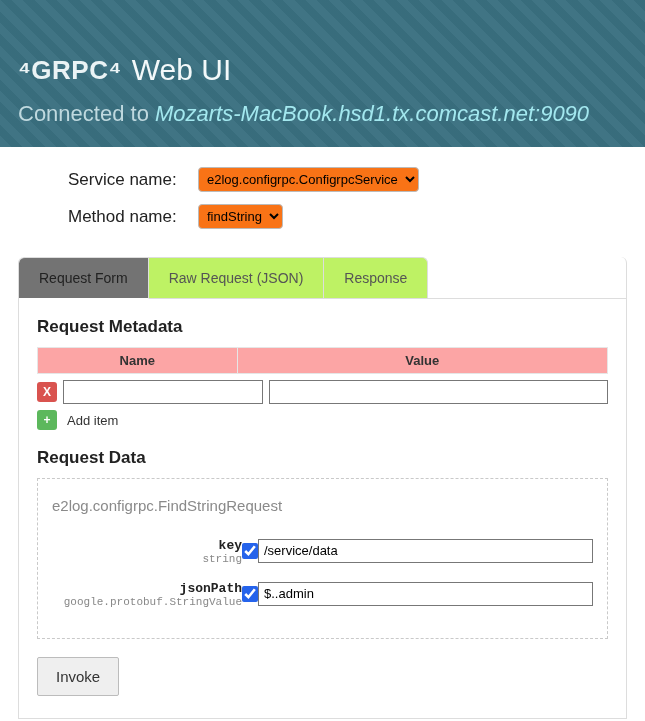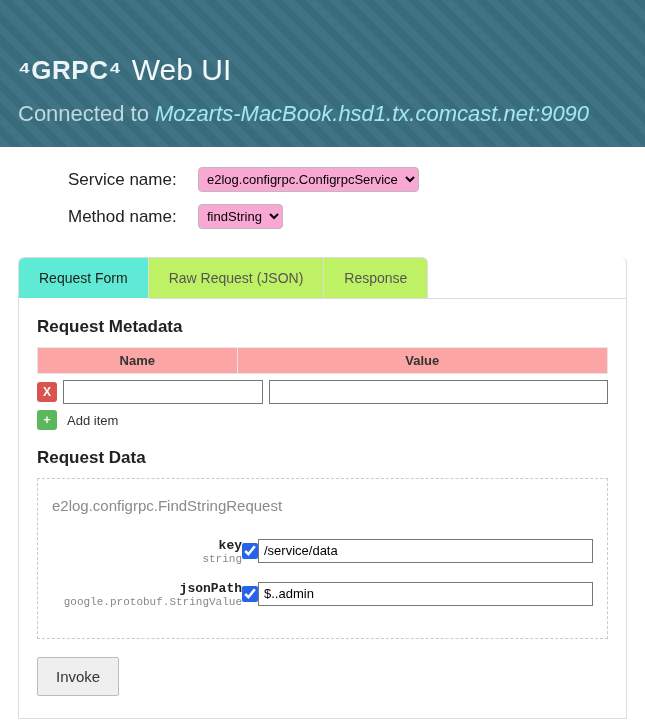"e2log.configrpc.ConfigrpcService" select { background: #f9a8d4 -> #f97316 }
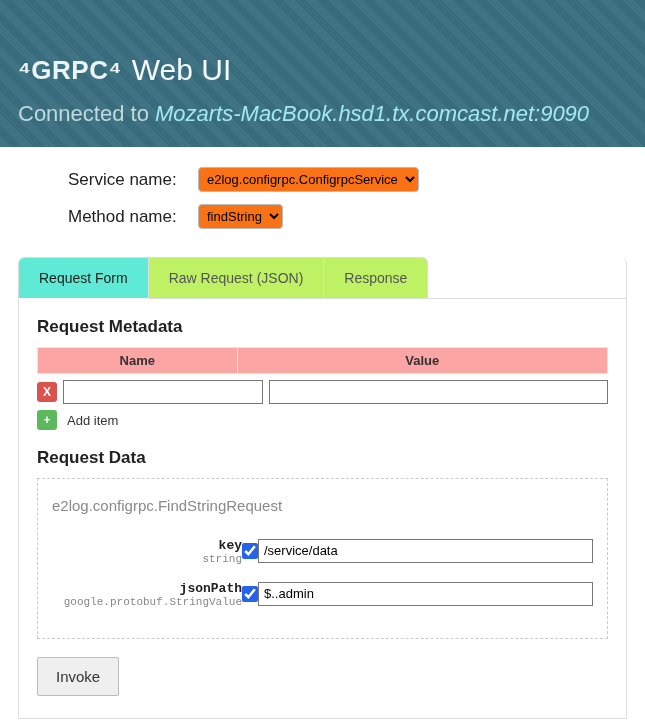"Request Form" .tab.active { background: #5eead4 -> #737373 }
